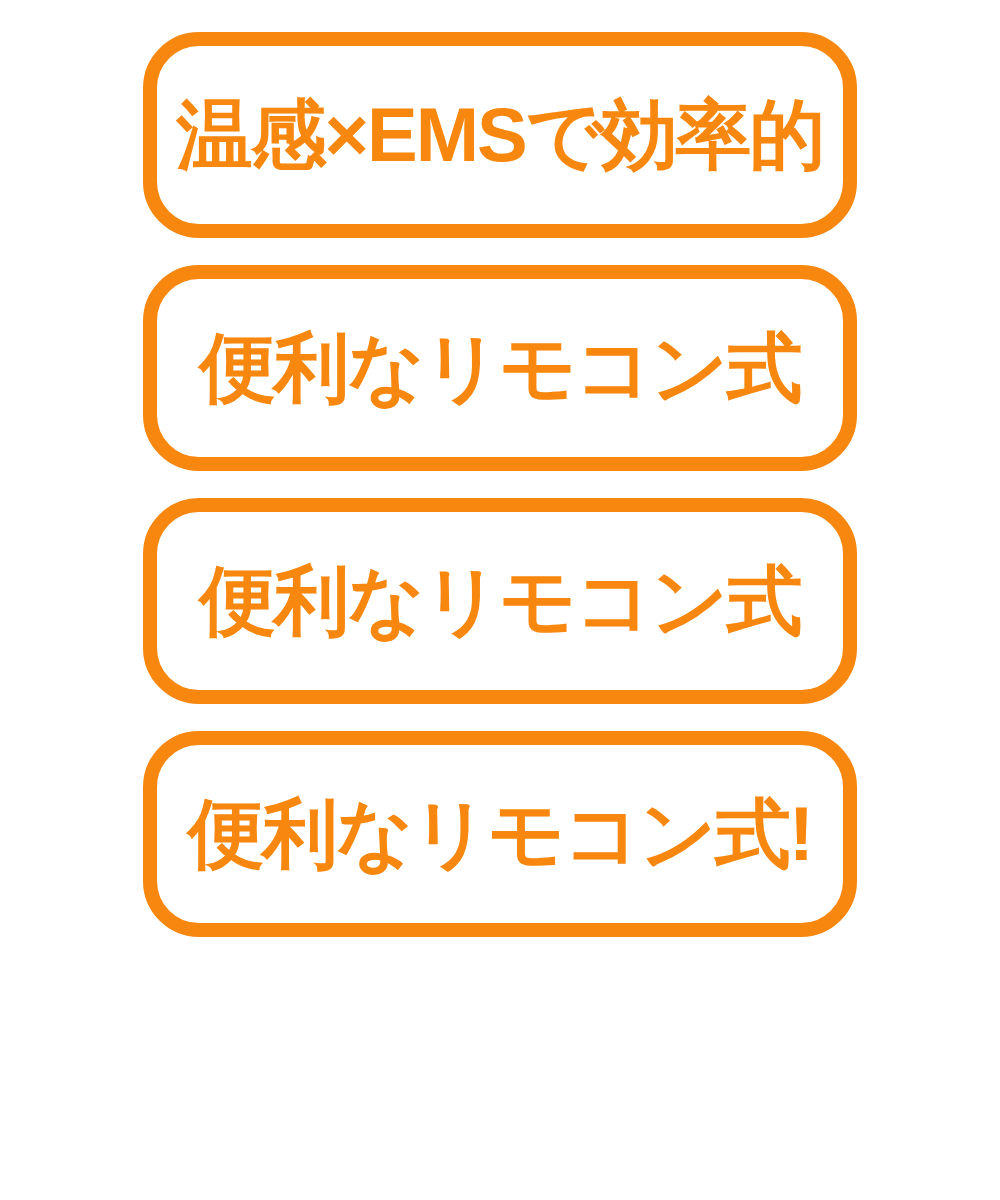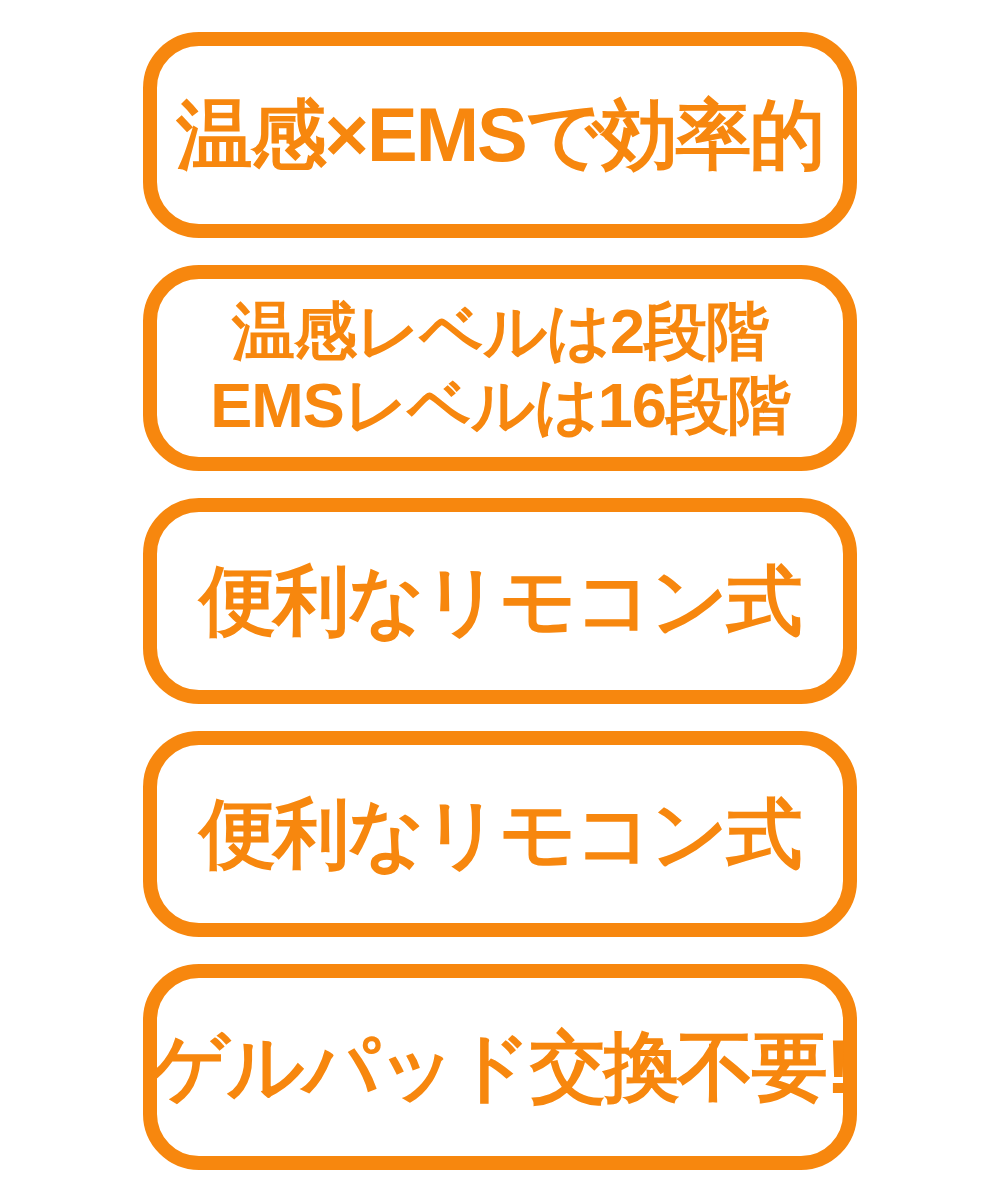"温感レベルは2段階" div.feature-box { html: <div> <span>温感レベルは2段階</span> <span>EMSレベルは16段階</span> </div> -> none }
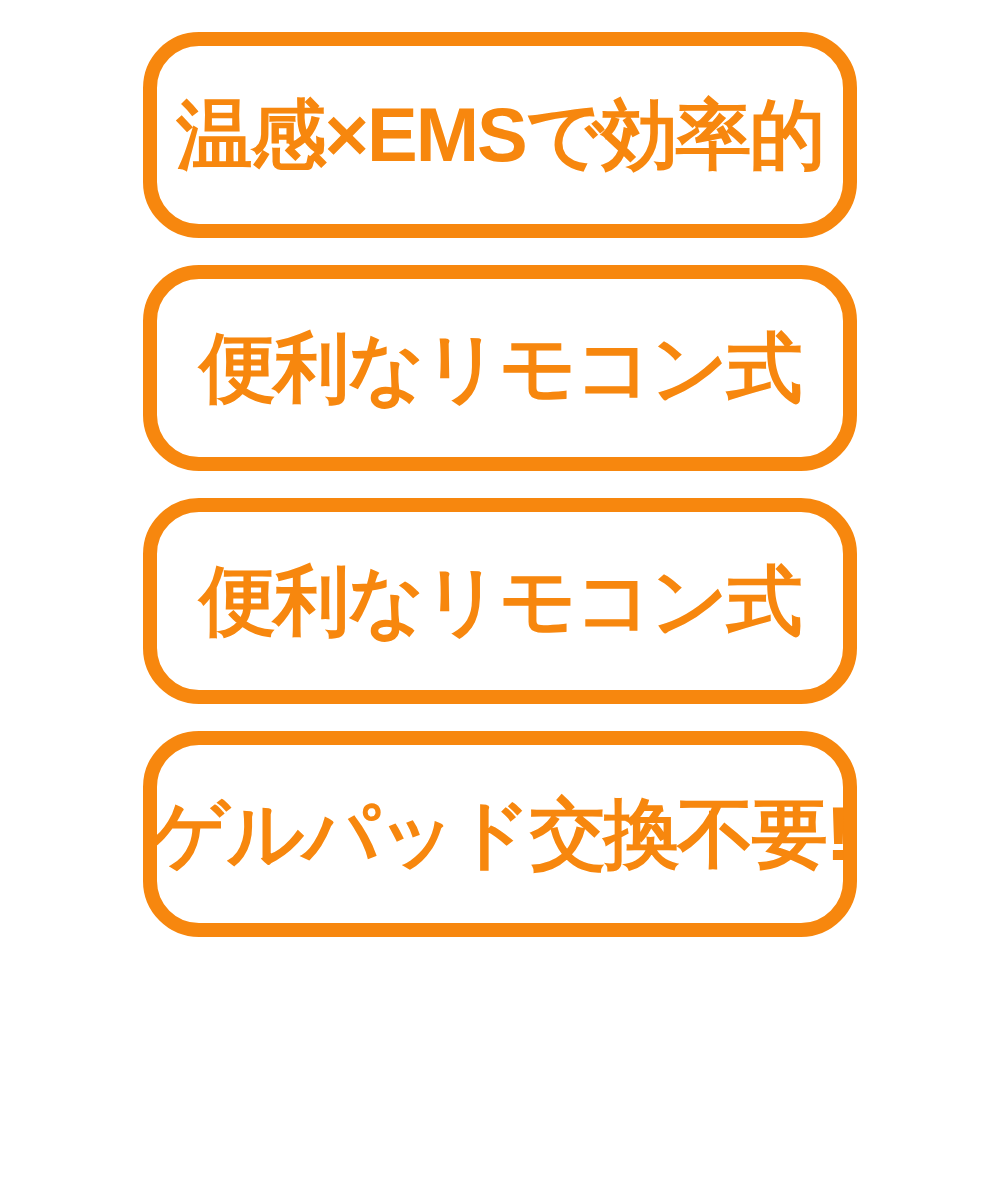"ゲルパッド交換不要!" span.feature-line { text: ゲルパッド交換不要 -> 便利なリモコン式 }
